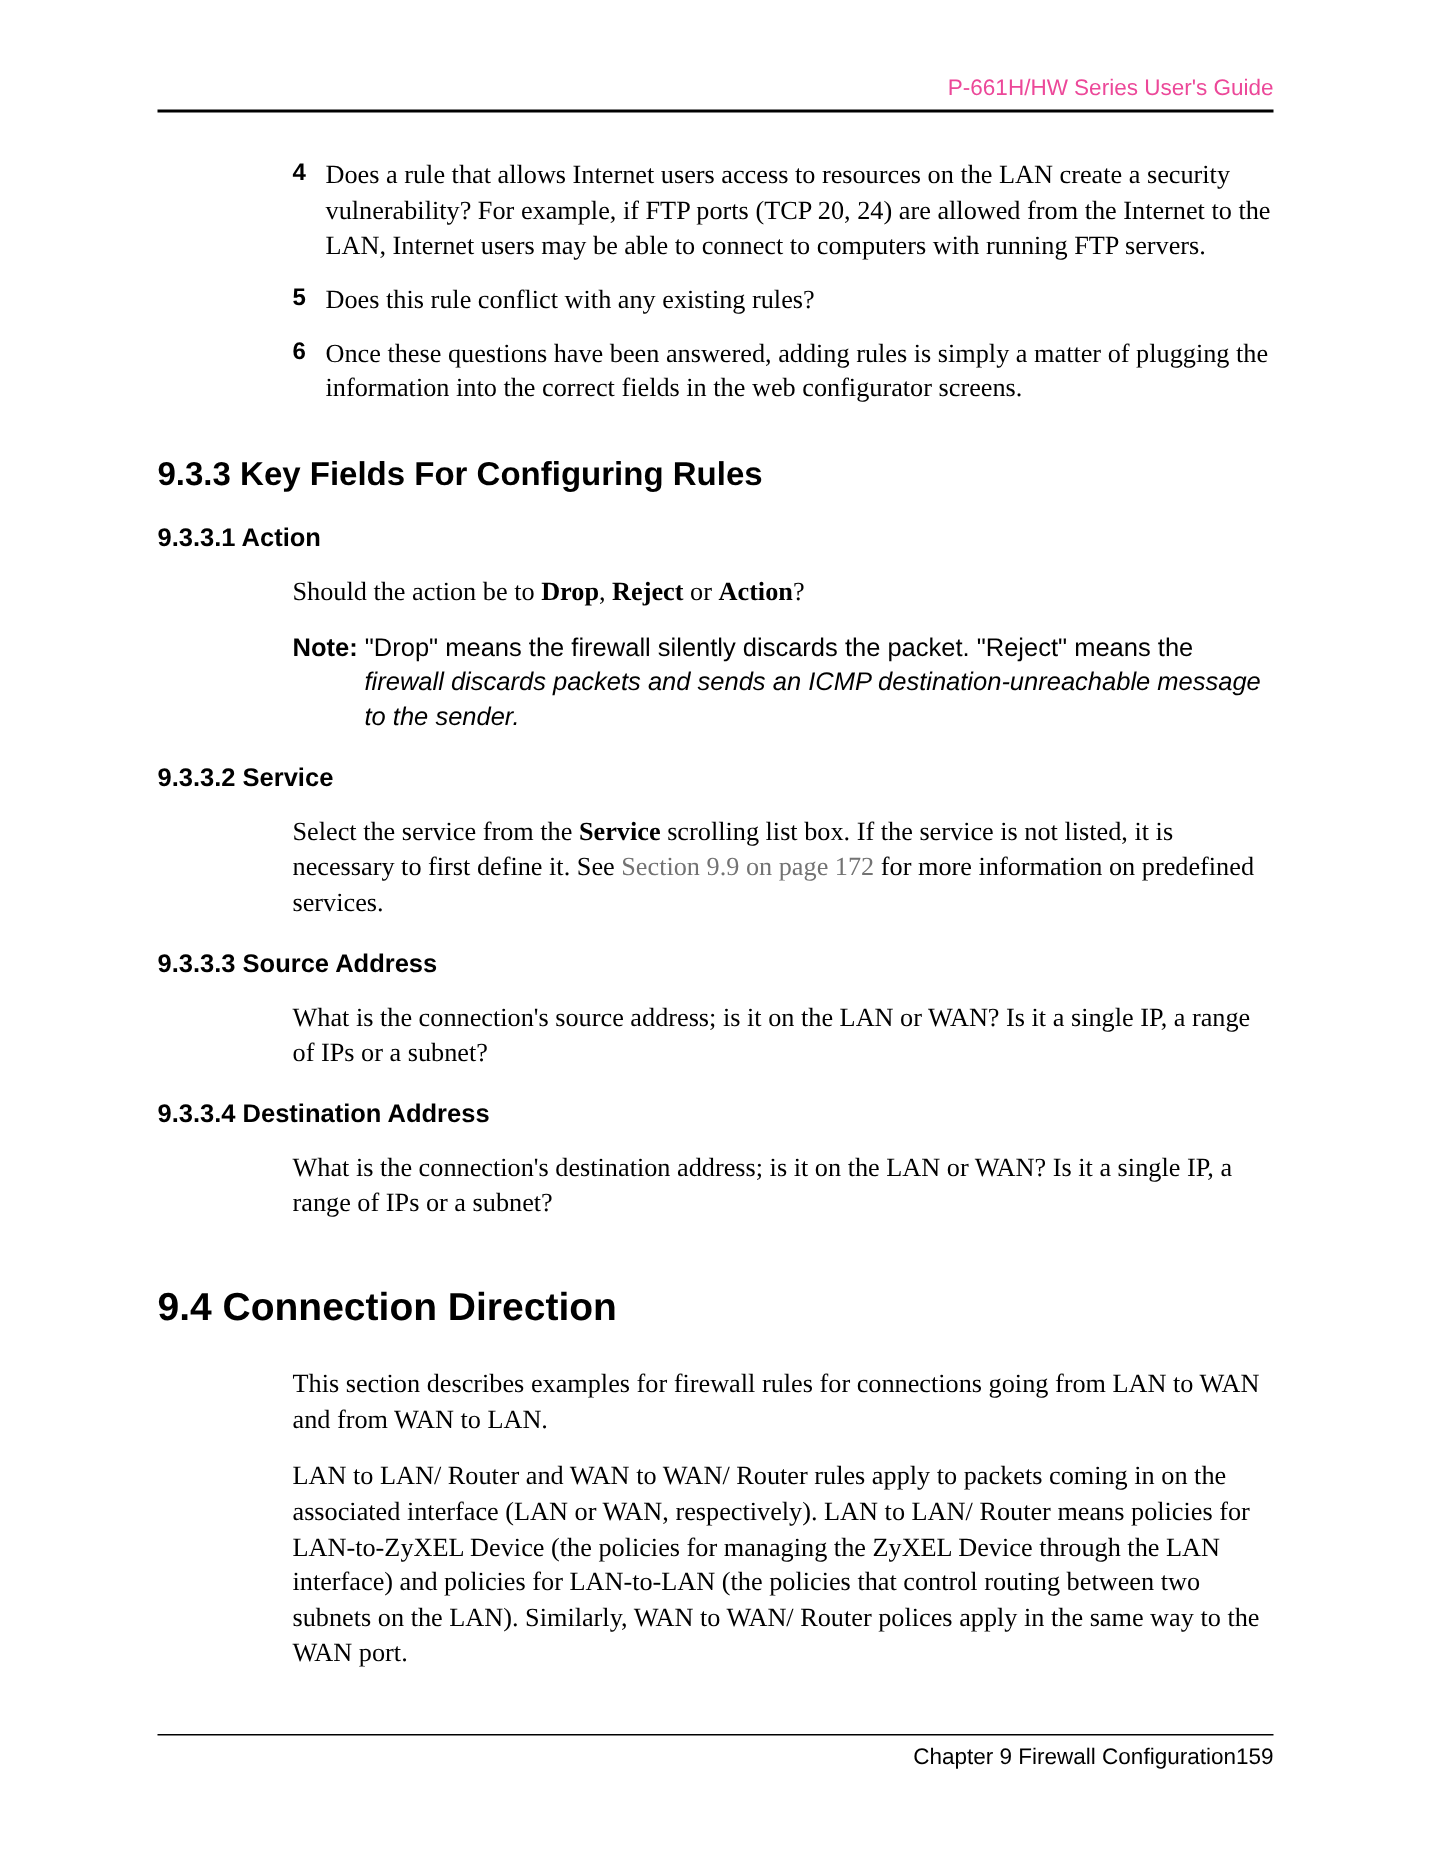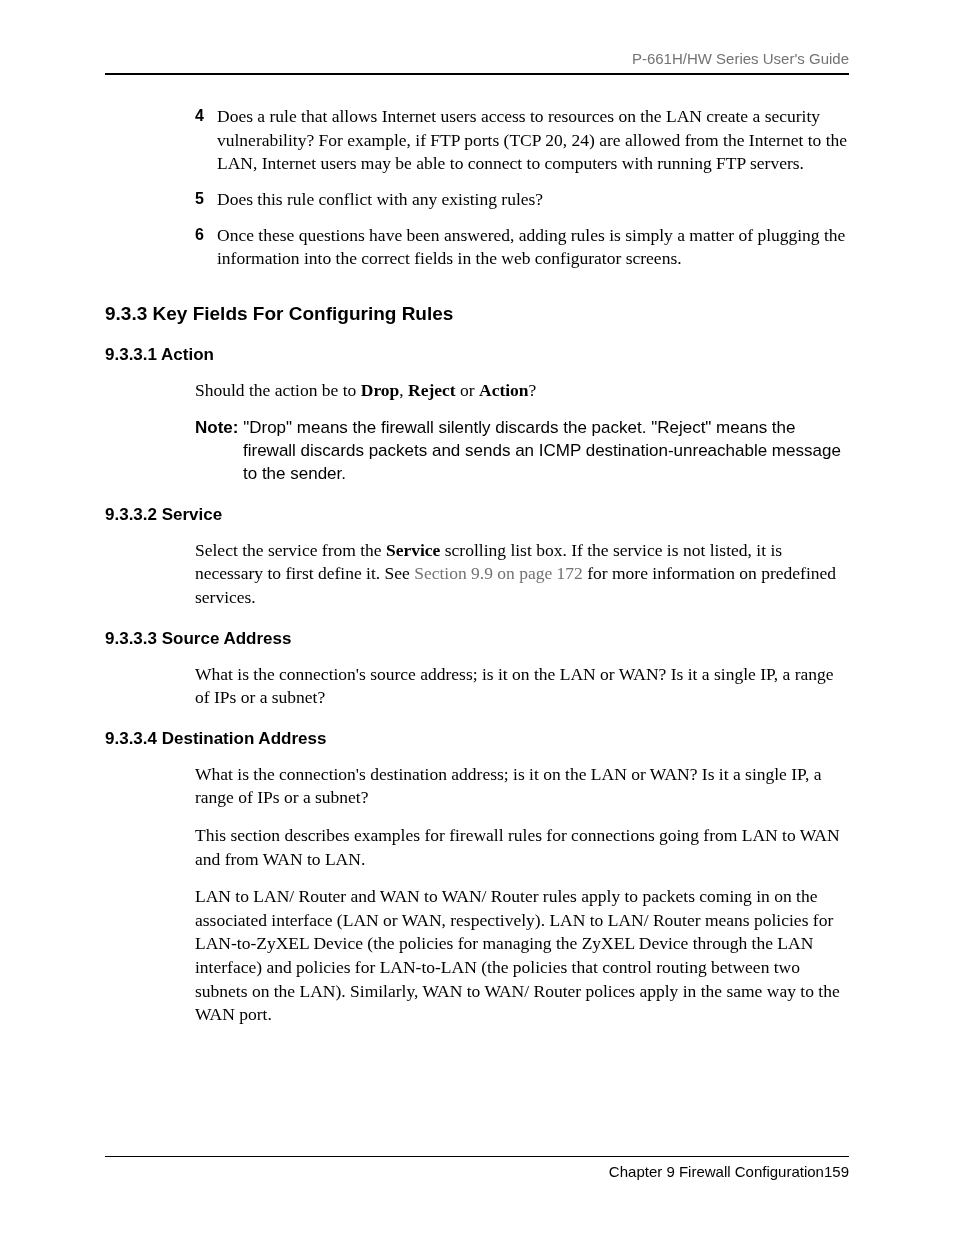"P-661H/HW Series User's Guide" .header-row { color: #737373 -> #ec4899 }
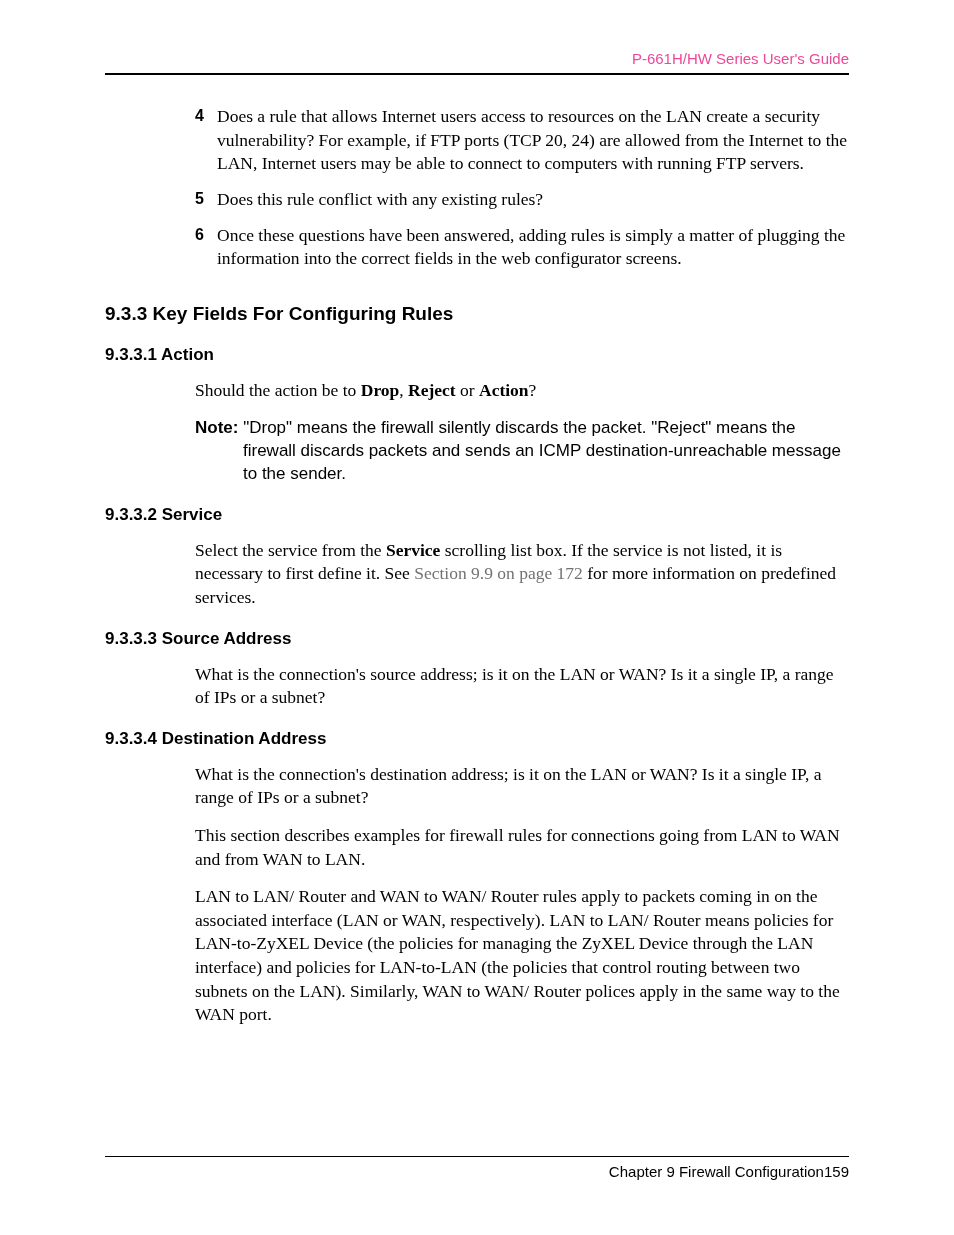"9.3.3 Key Fields For Configuring" .h-933 { font-size: 19px -> 22px }
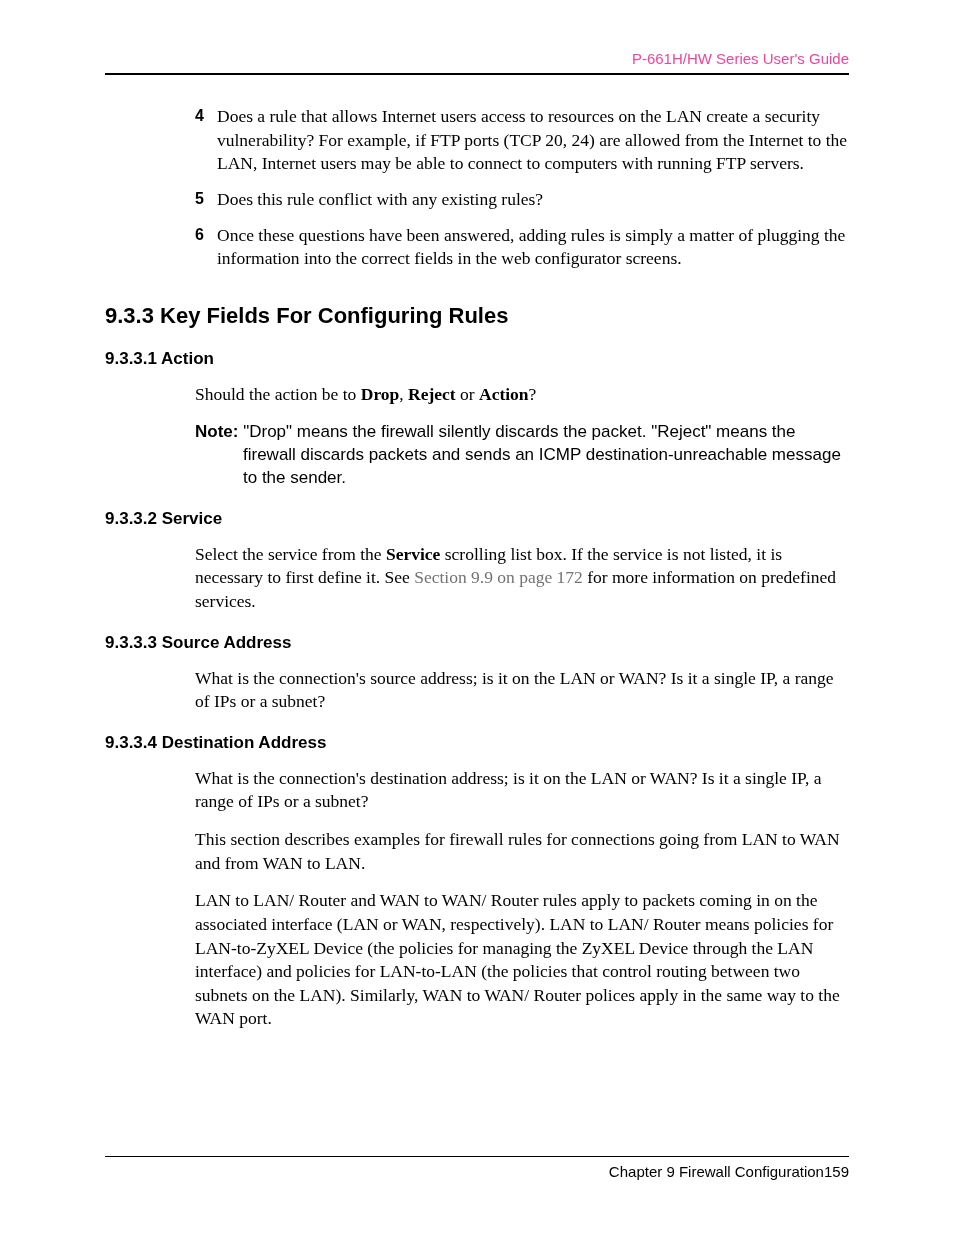"firewall discards packets and sends" .note-text-indent { font-style: none -> italic }
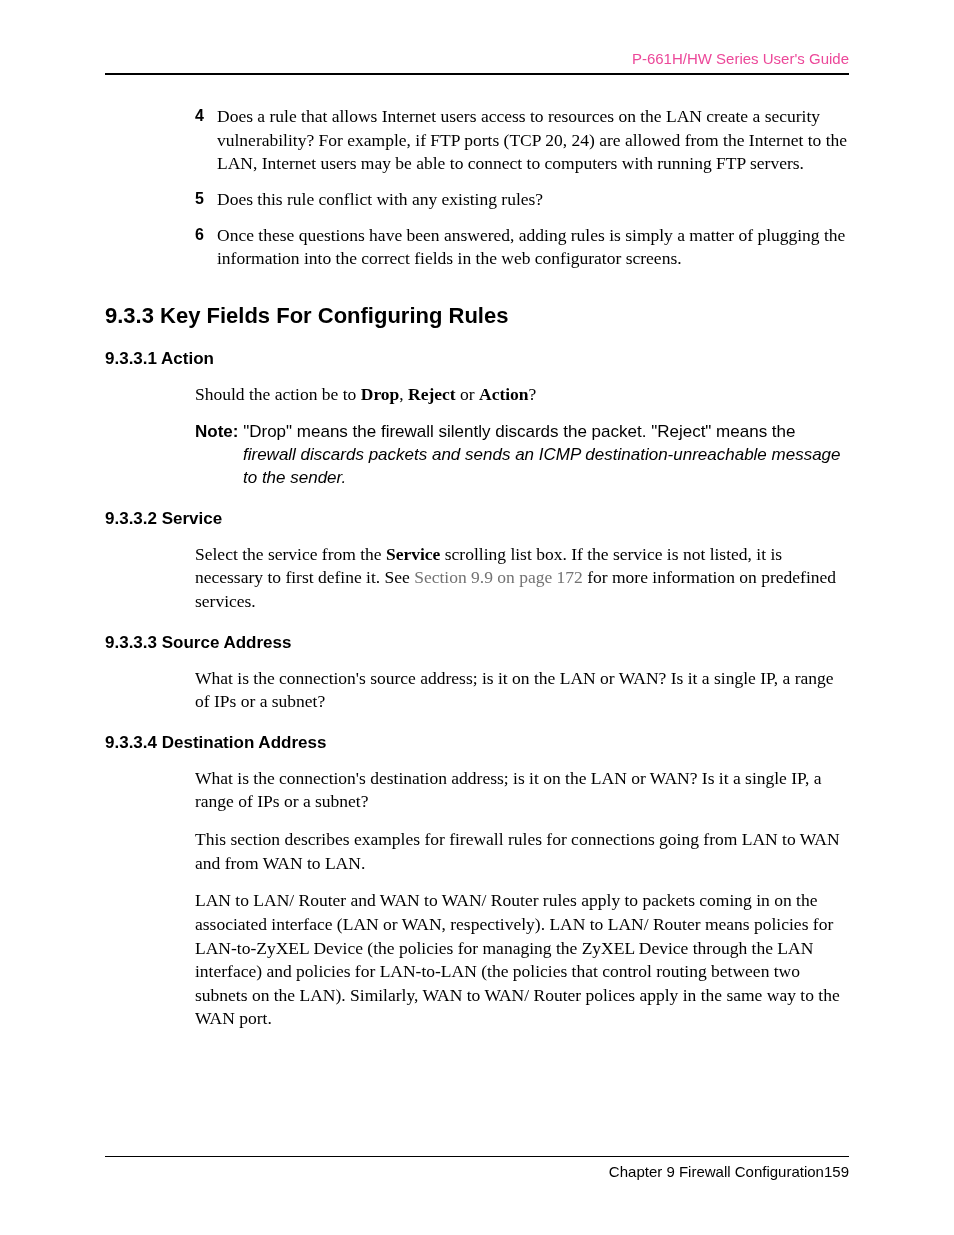"9.4 Connection Direction" div.h-94 { html: none -> <div>9.4 Connection Direction</div> }
